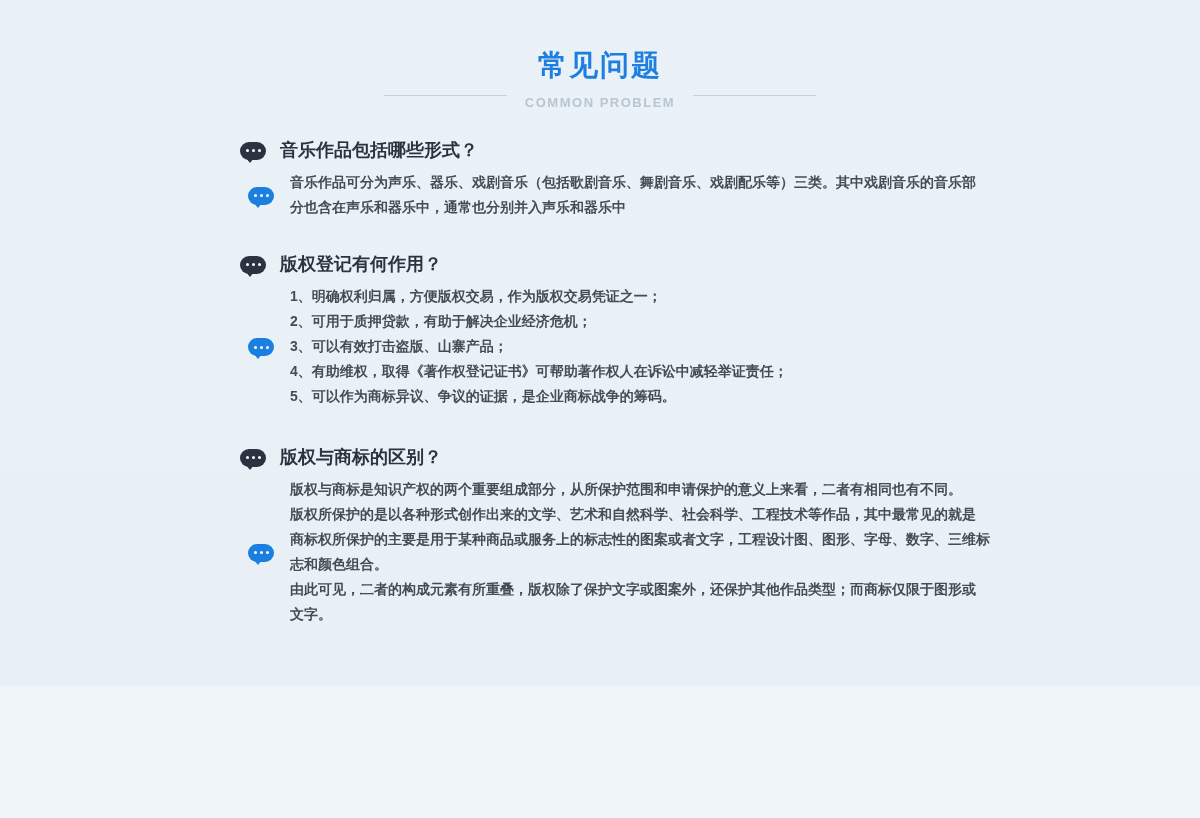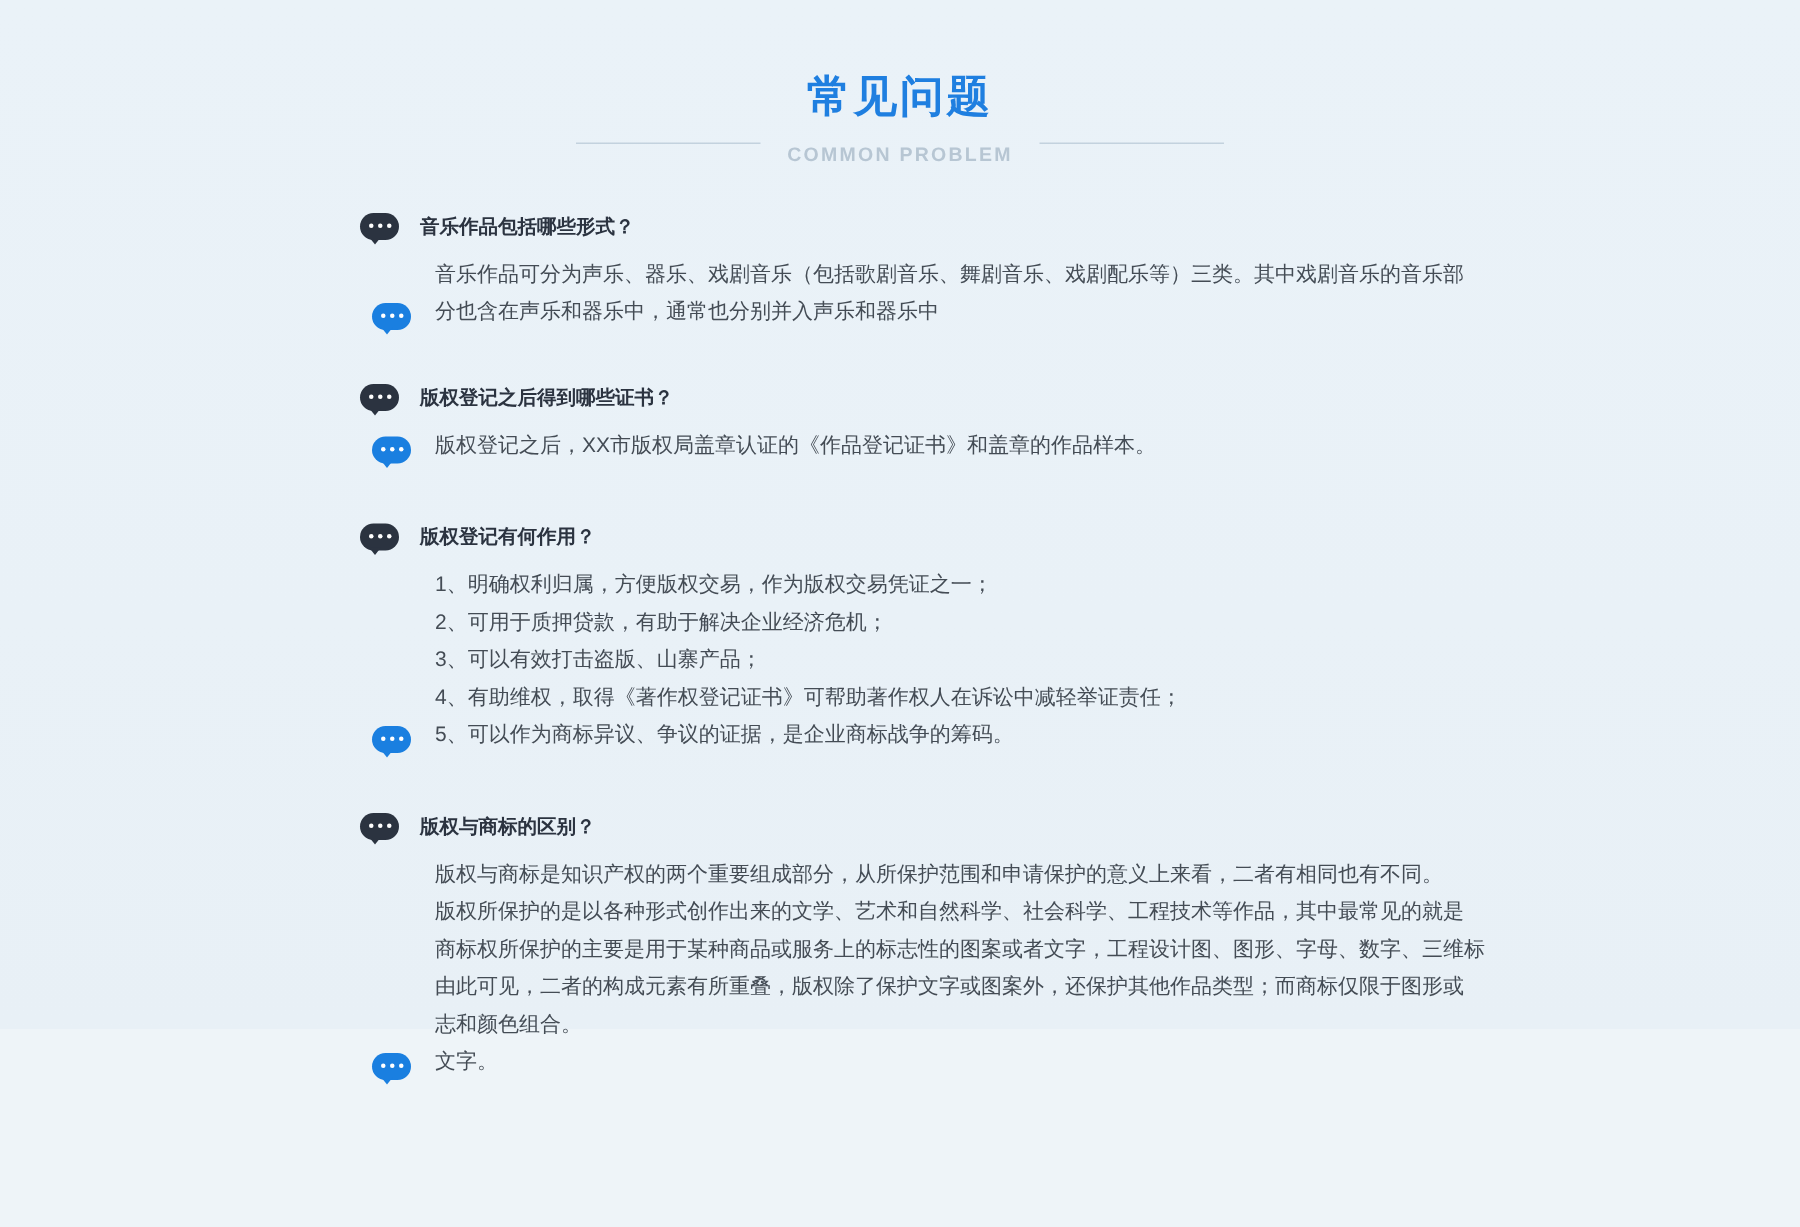"音乐作品包括哪些形式？" .q-text { font-size: 13px -> 18px }
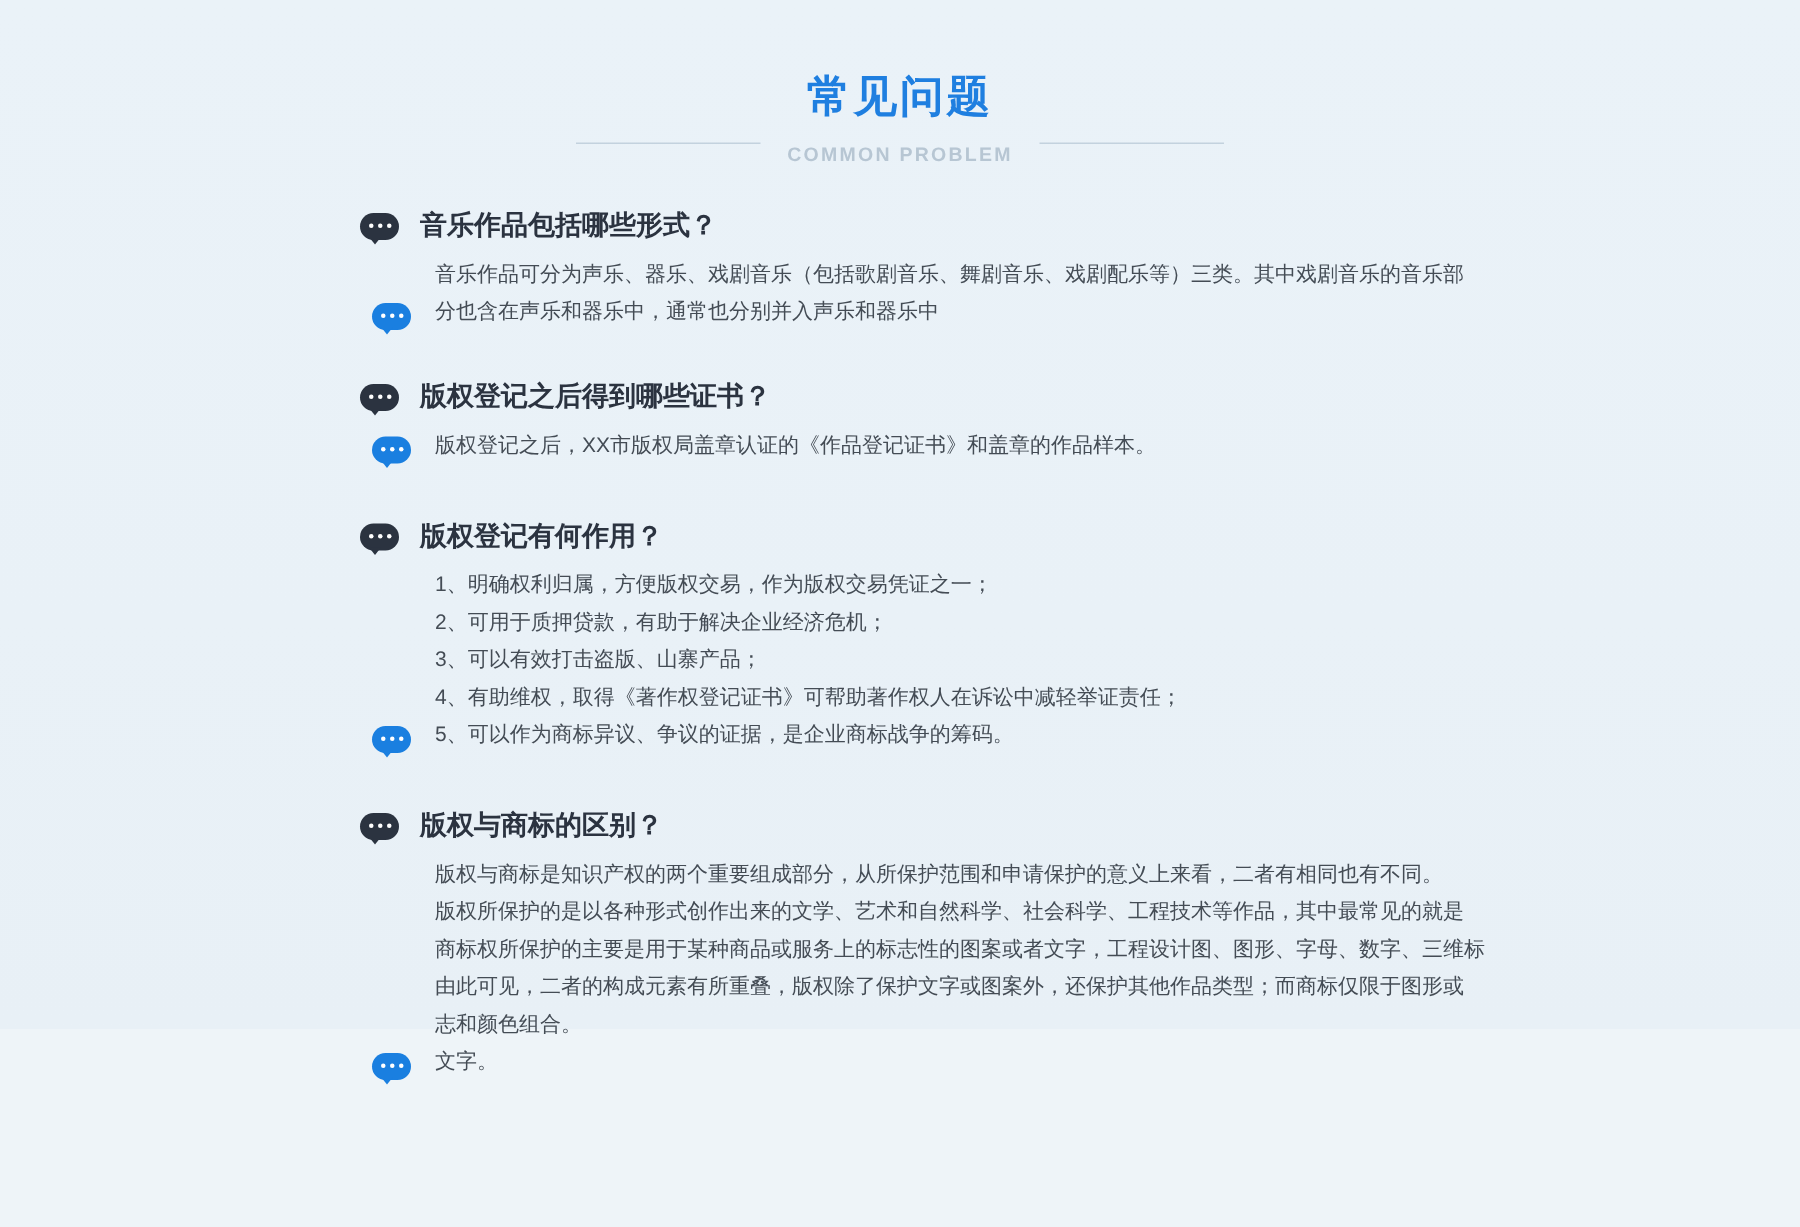"音乐作品可分为声乐、器乐、戏剧音乐（包括歌剧音乐、舞剧音乐、戏剧配乐等）三类。其" .a-row { align-items: flex-end -> center; font-weight: none -> bold }
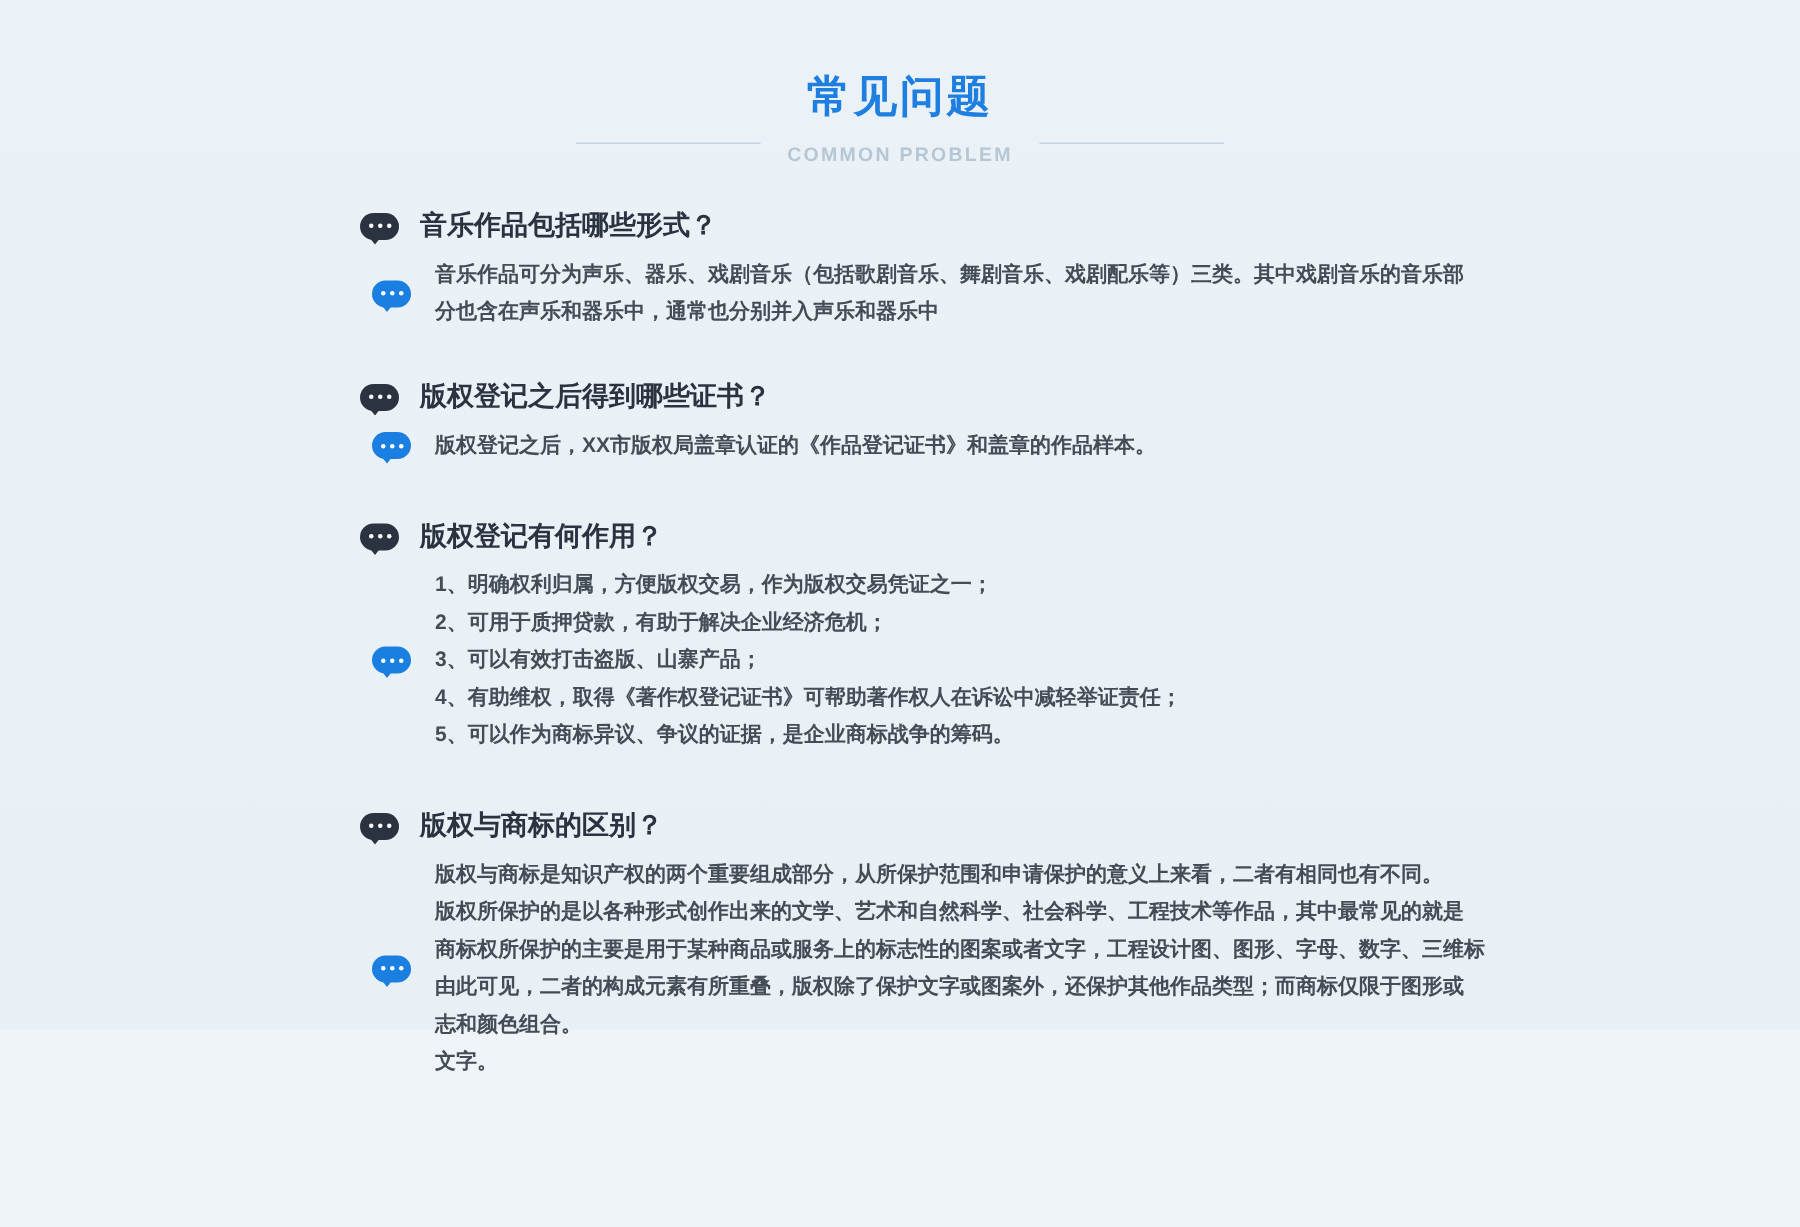"版权登记之后得到哪些证书？" div.faq-item { html: <div> <div> <span> <span></span> <span></span> <span></span> </span> <span>版权登记之后得到哪些证书？</span> </div> <div> <span> <span></span> <span></span> <span></span> </span> <span> <p>版权登记之后，XX市版权局盖章认证的《作品登记证书》和盖章的作品样本。</p> </span> </div> </div> -> none }
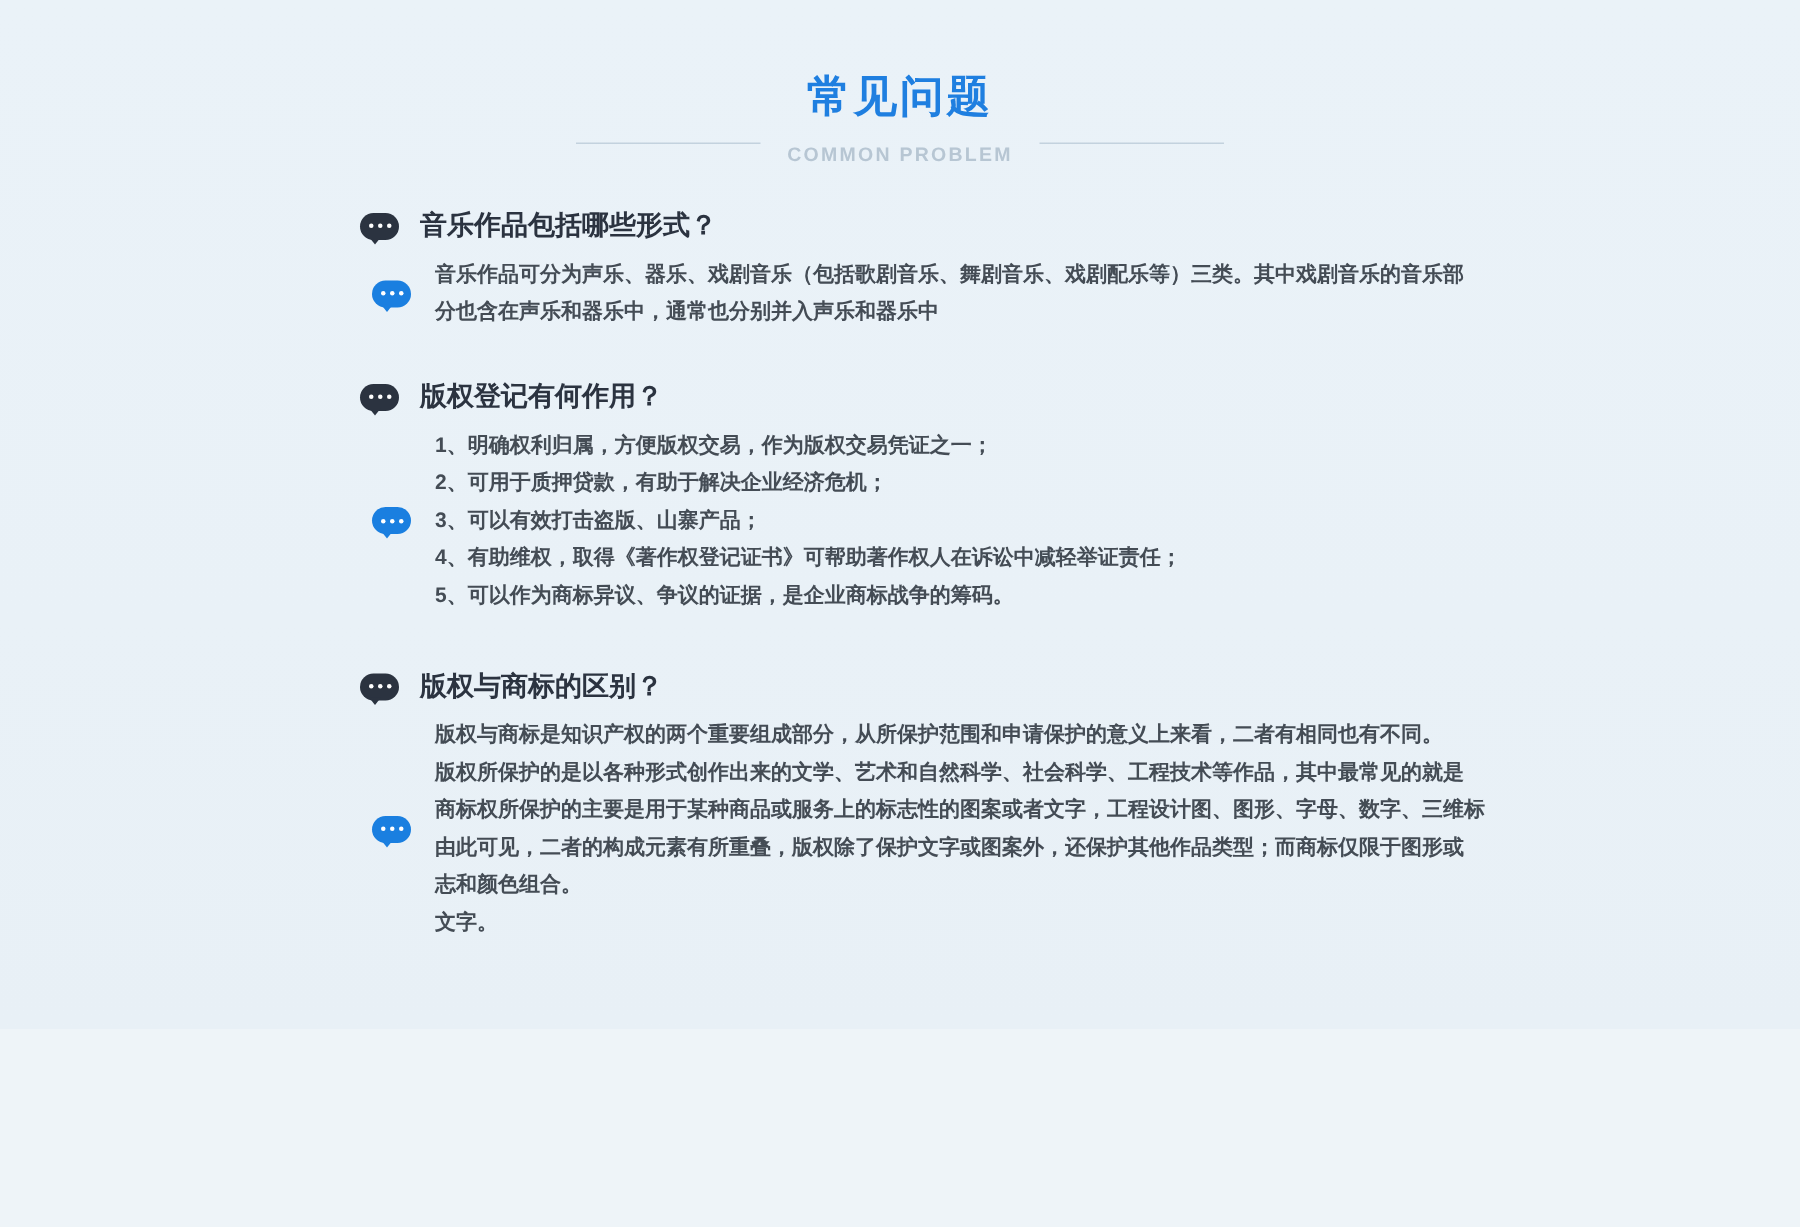"由此可见，二者的构成元素有所重叠，版权除了保护文字或图案外，还保护其他作品类型；" p { order: before "志和颜色组合。" -> after "志和颜色组合。" }
